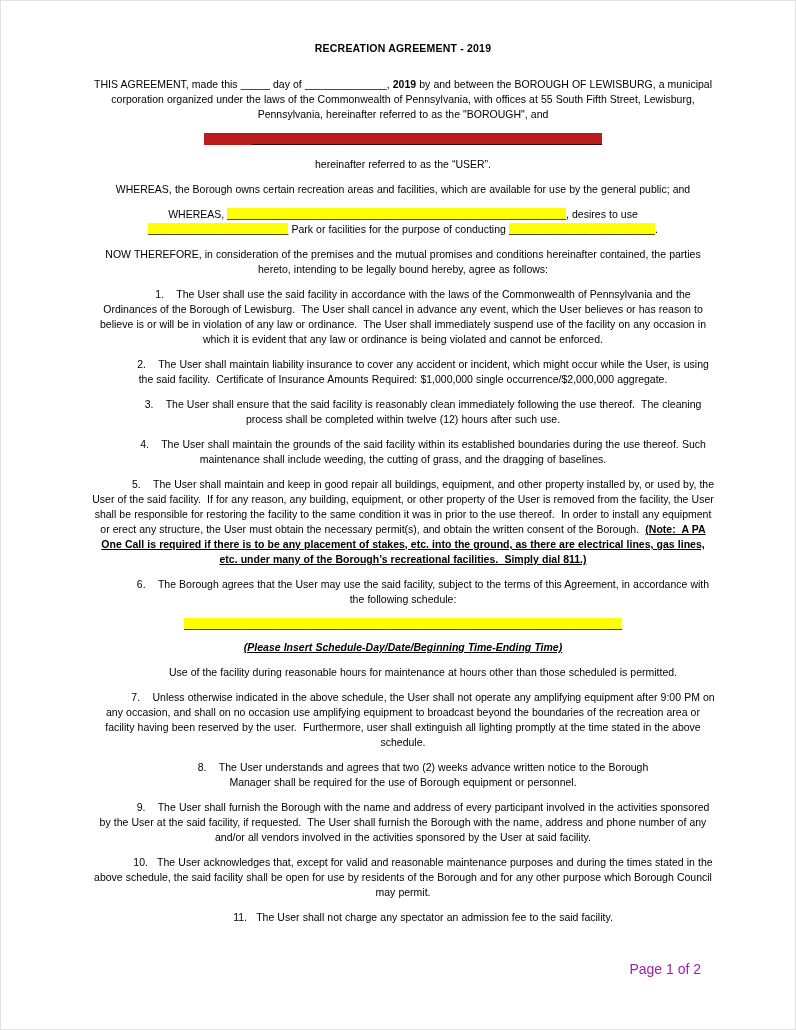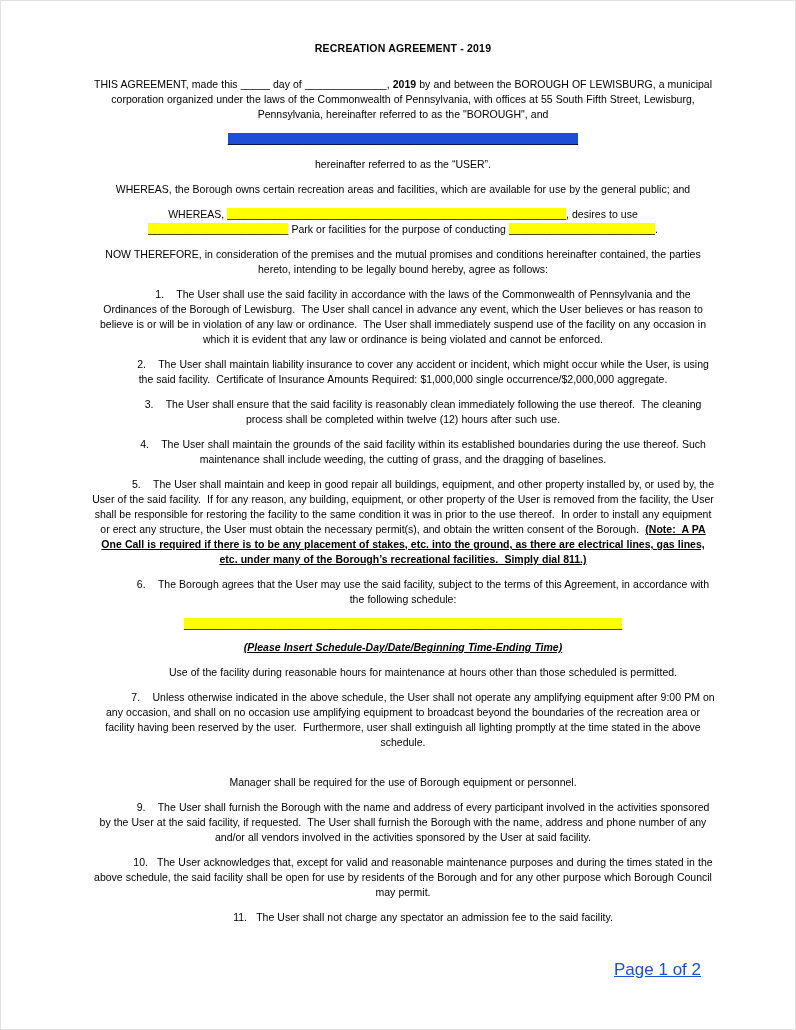"____________________________________________________________" span.highlight { background: #1d4ed8 -> #b91c1c; padding-left: none -> 48px }
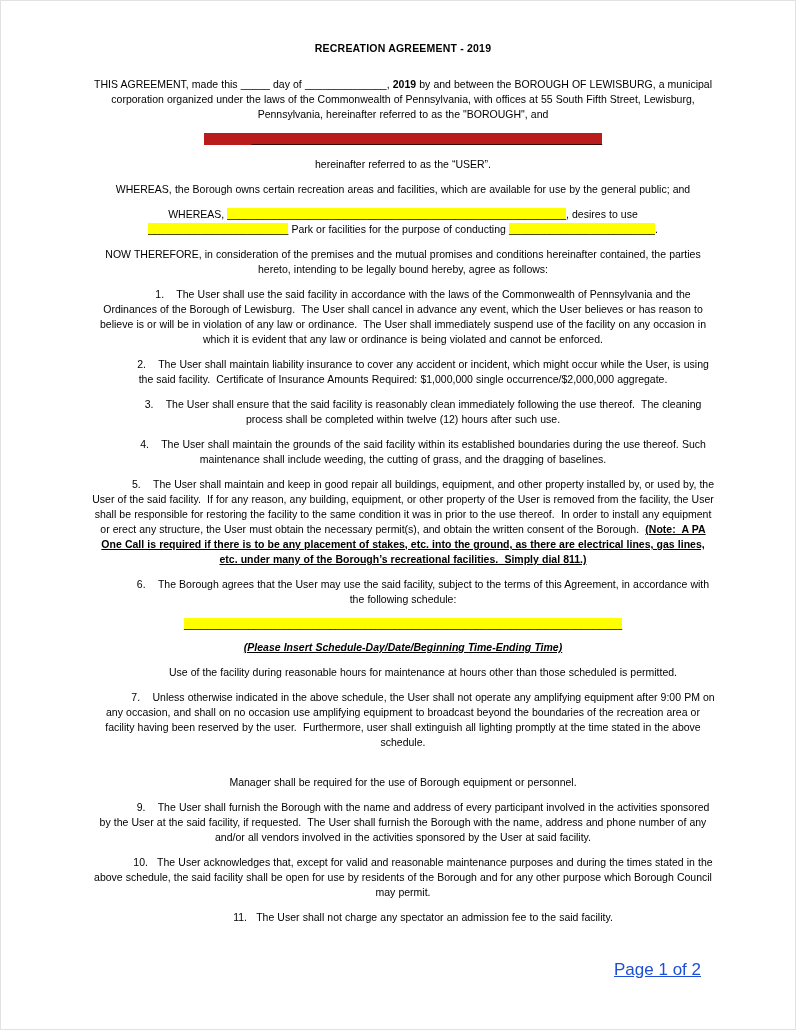"8. The User understands and" span { html: none -> <span>8.&nbsp;&nbsp;&nbsp; The User understands and agrees that two (2) weeks advance written notice to the Borough</span> }
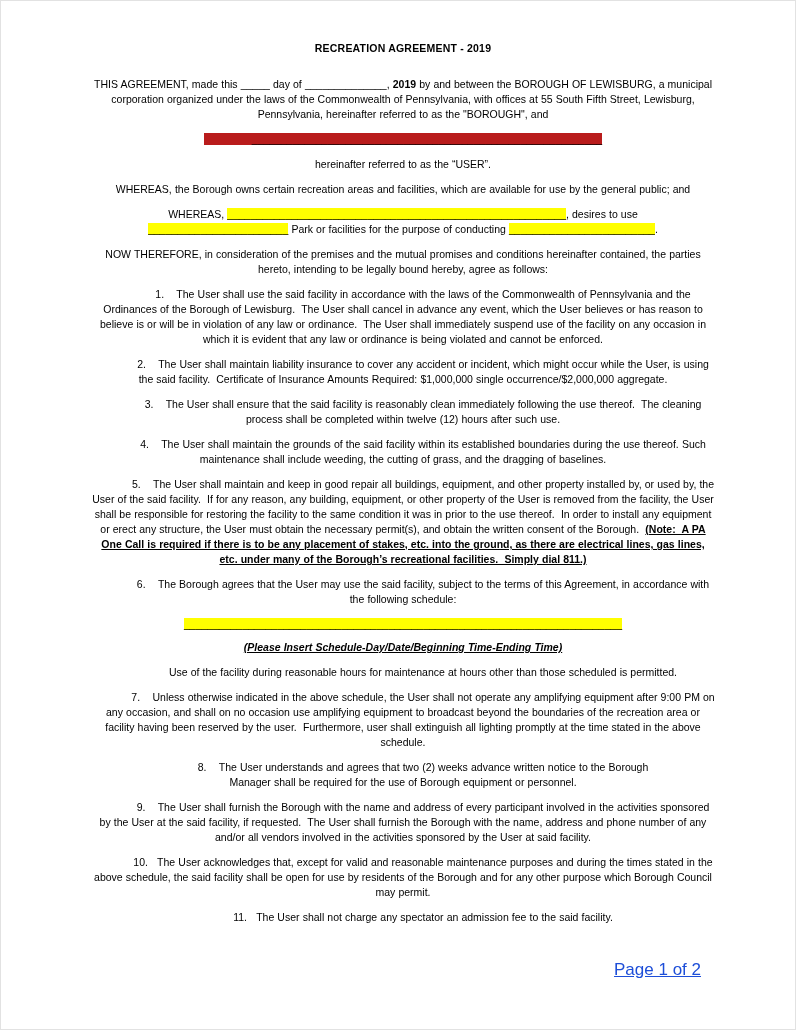"Page 1 of 2" .footer { color: #1d4ed8 -> #a21caf; font-size: 17px -> 14px; text-decoration: underline -> none }
